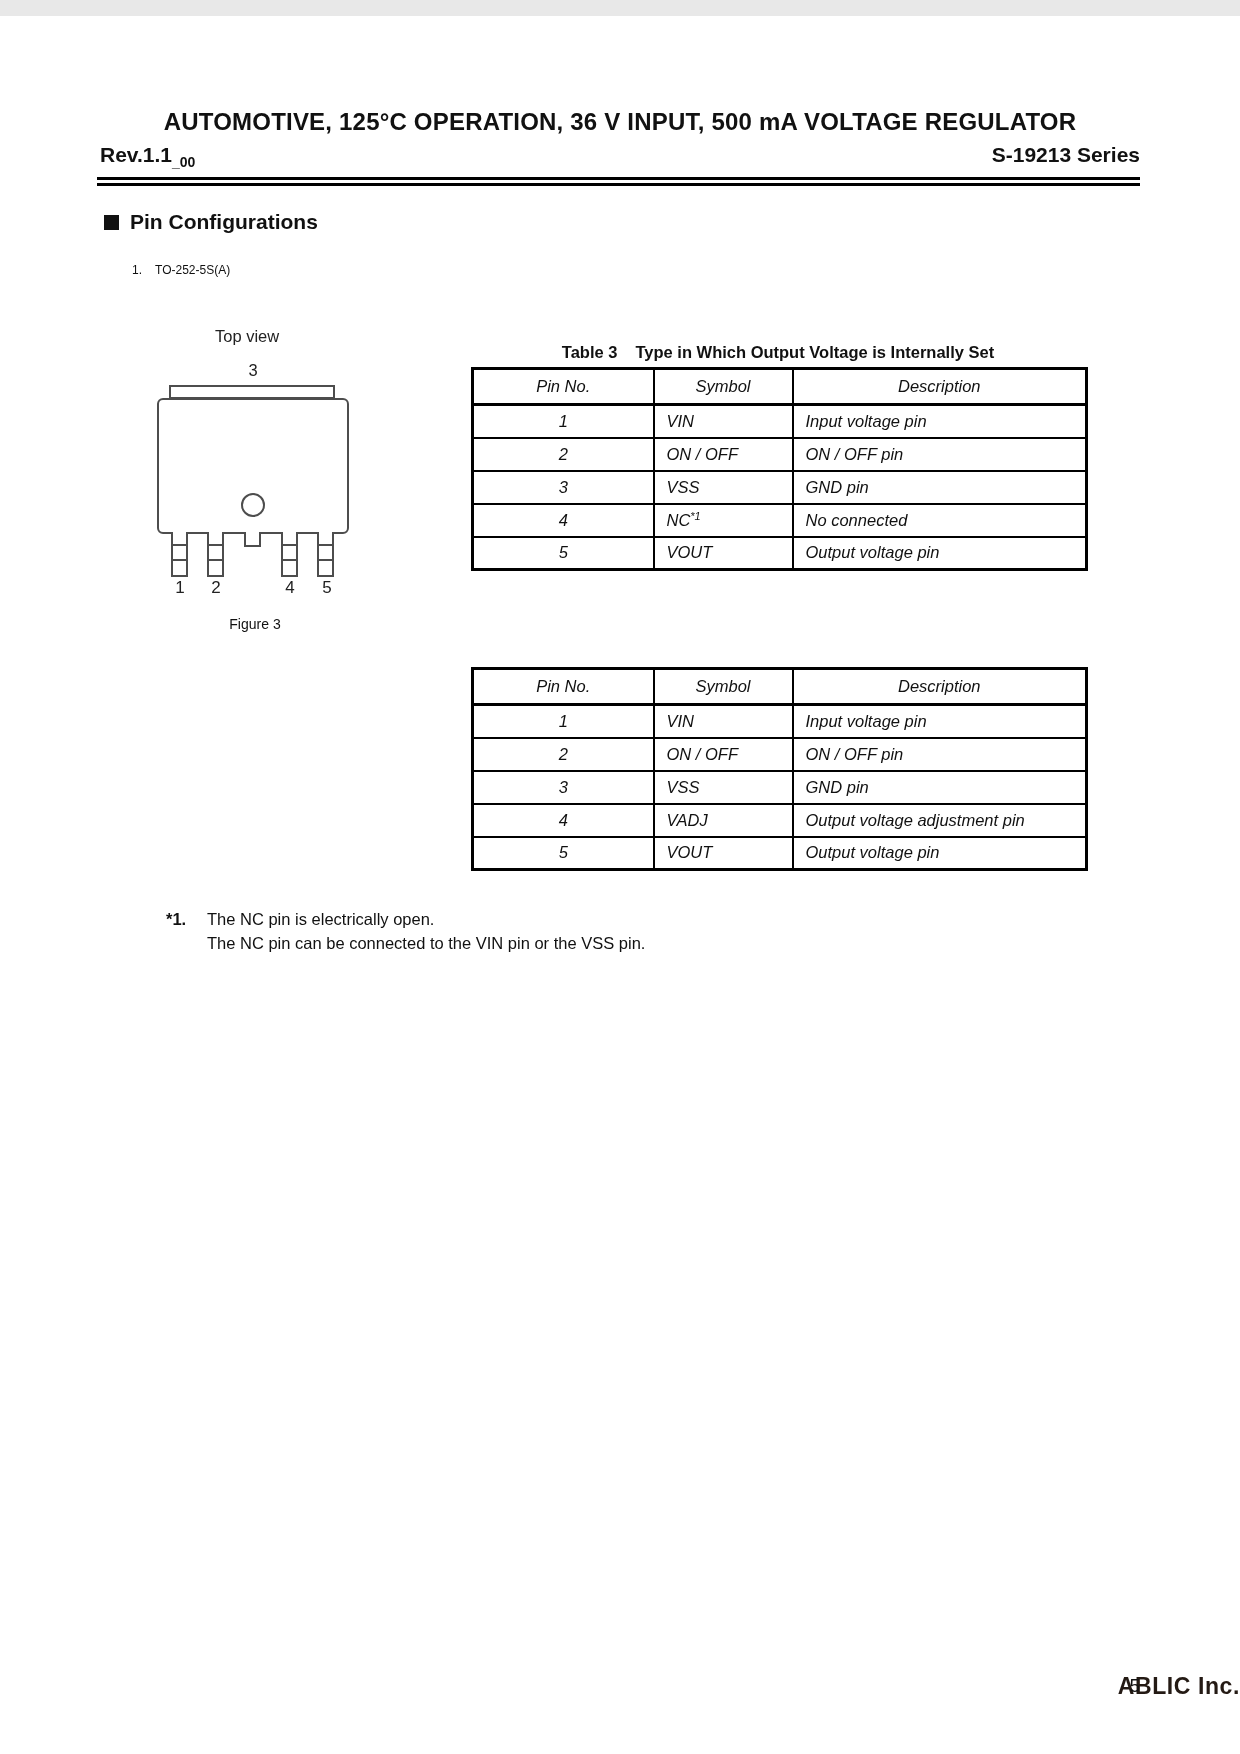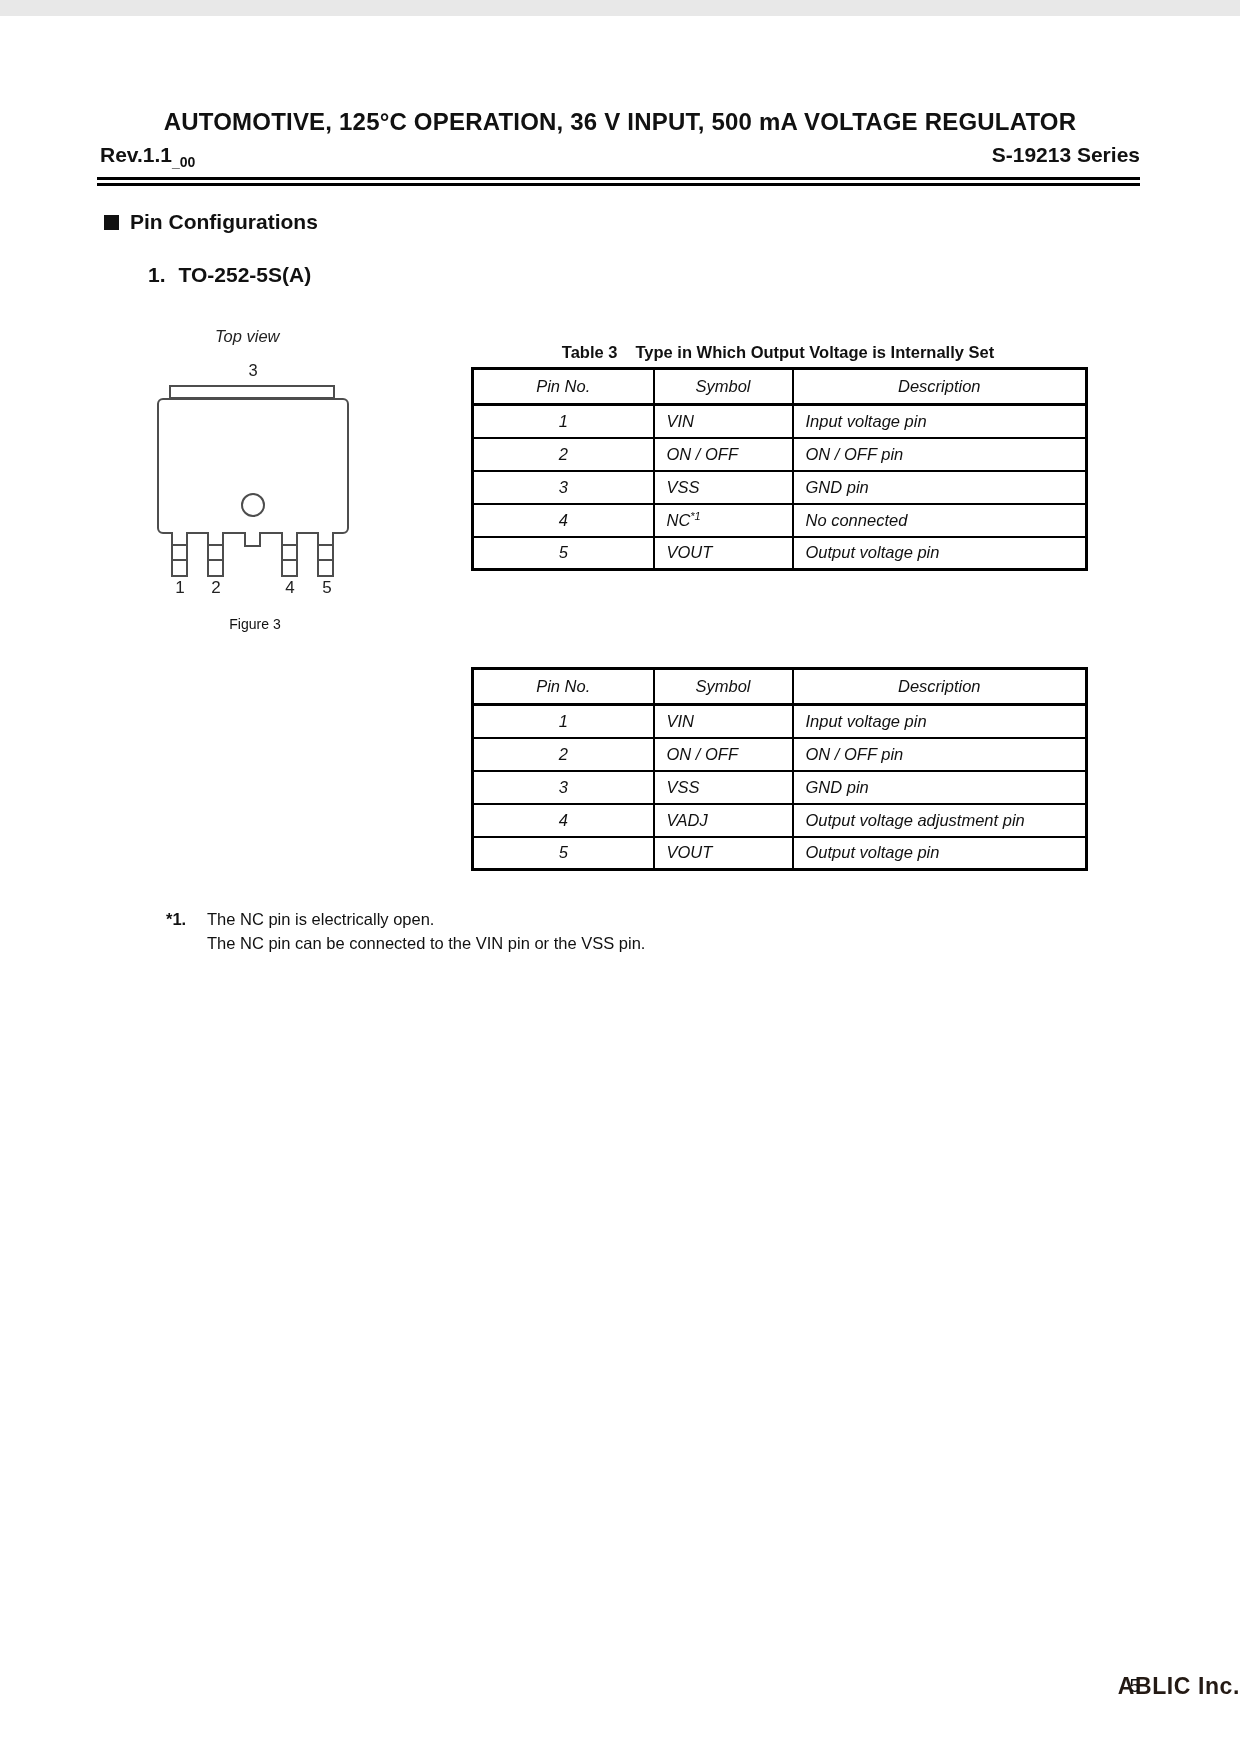"1. TO-252-5S(A)" .subsection { font-size: 21px -> 12px; font-weight: bold -> normal; left: 148px -> 132px }
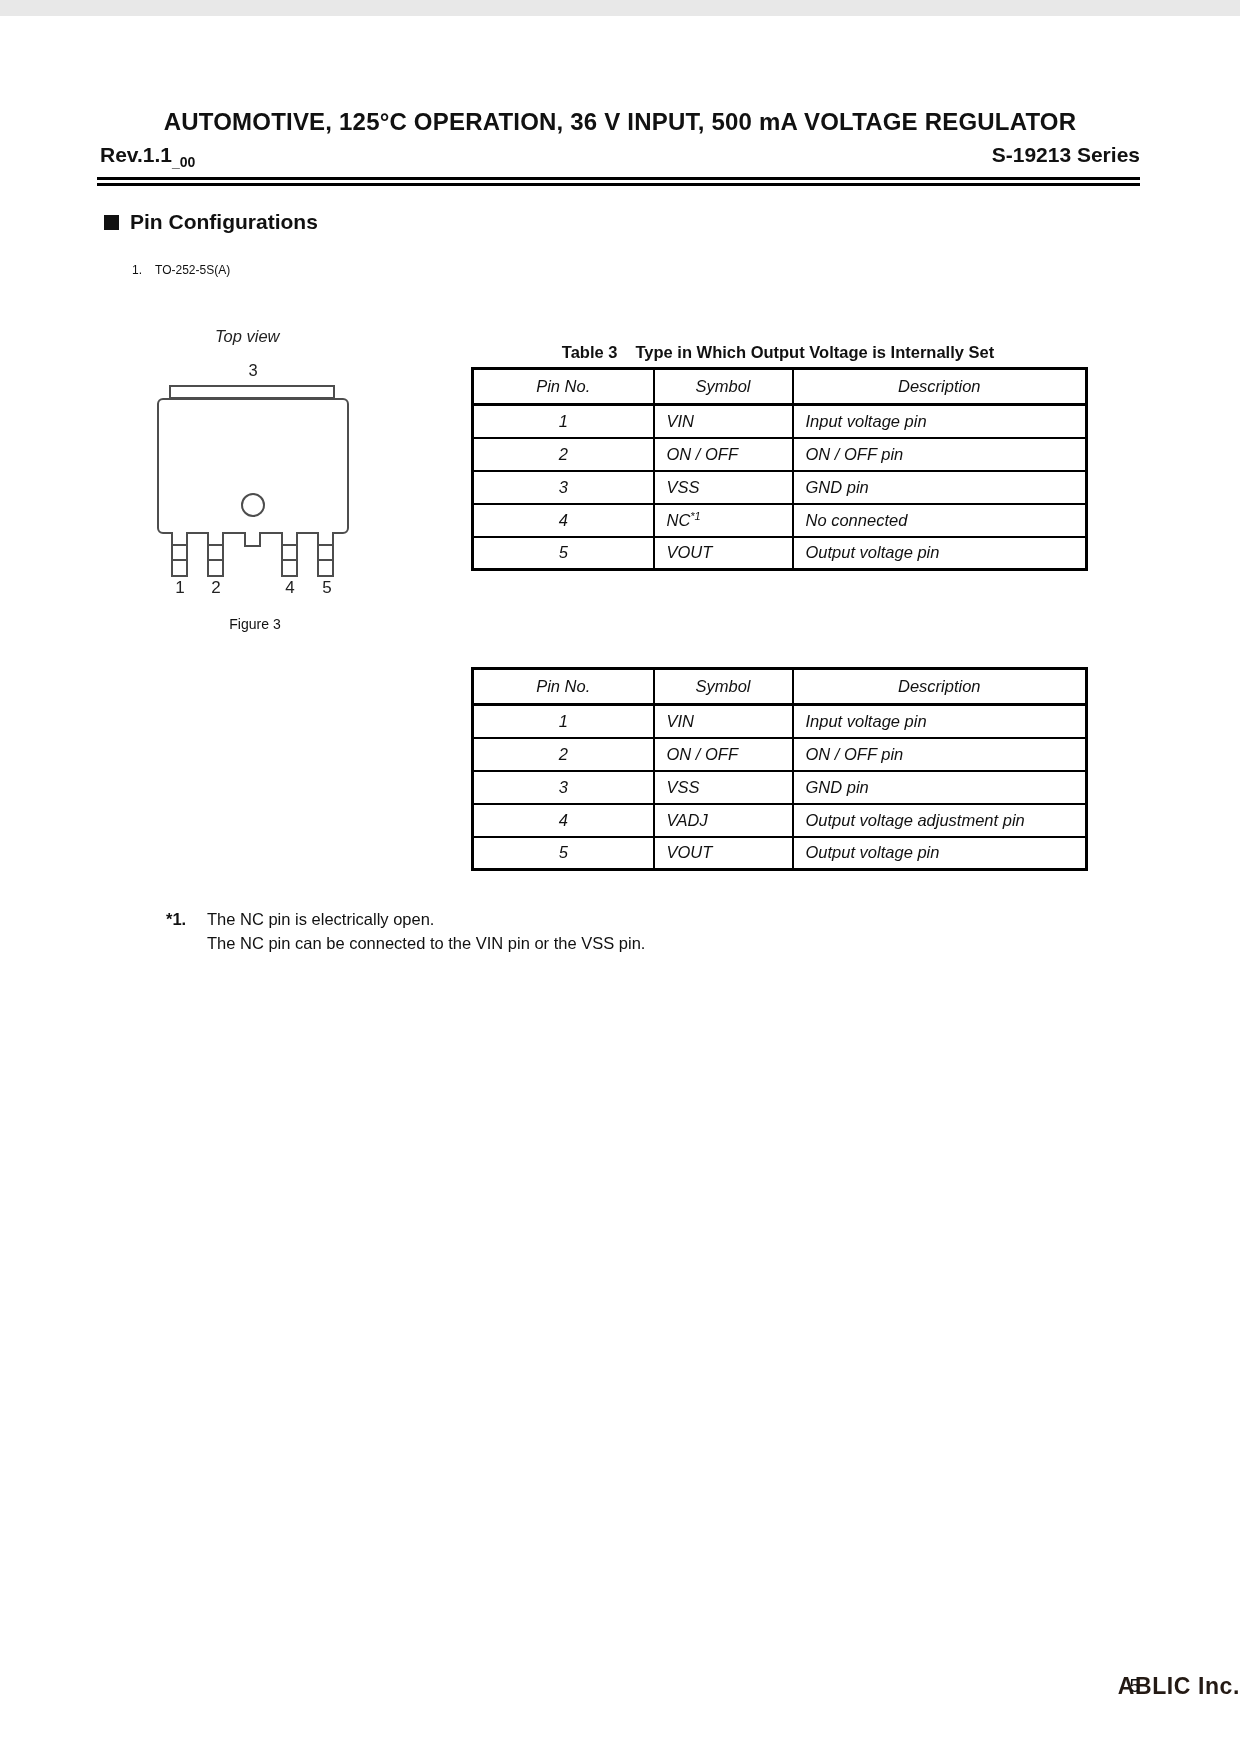"Top view" .topview { font-style: italic -> none }
